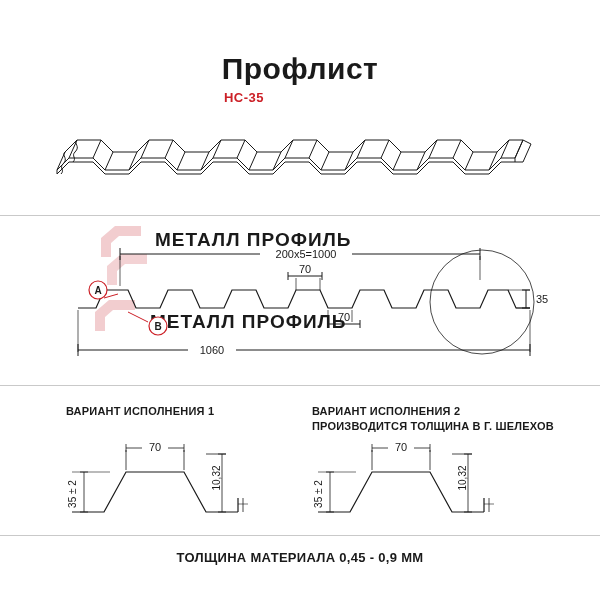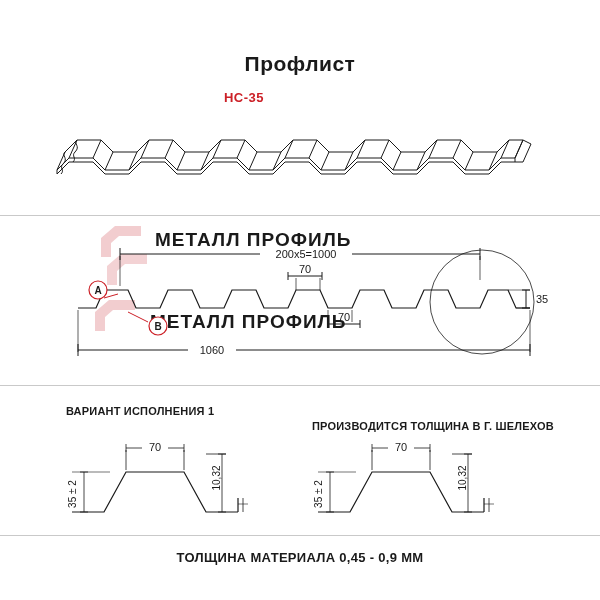"Профлист" .title { font-size: 21px -> 30px }
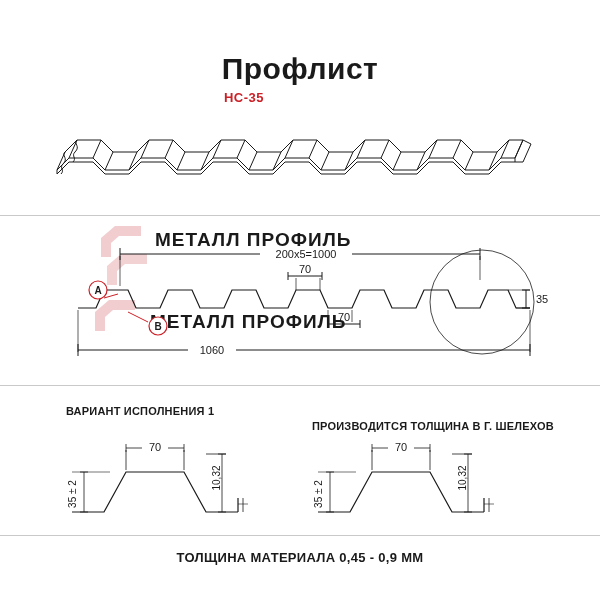"ВАРИАНТ ИСПОЛНЕНИЯ 2" div.variant-label { html: none -> <div>ВАРИАНТ ИСПОЛНЕНИЯ 2</div> }
